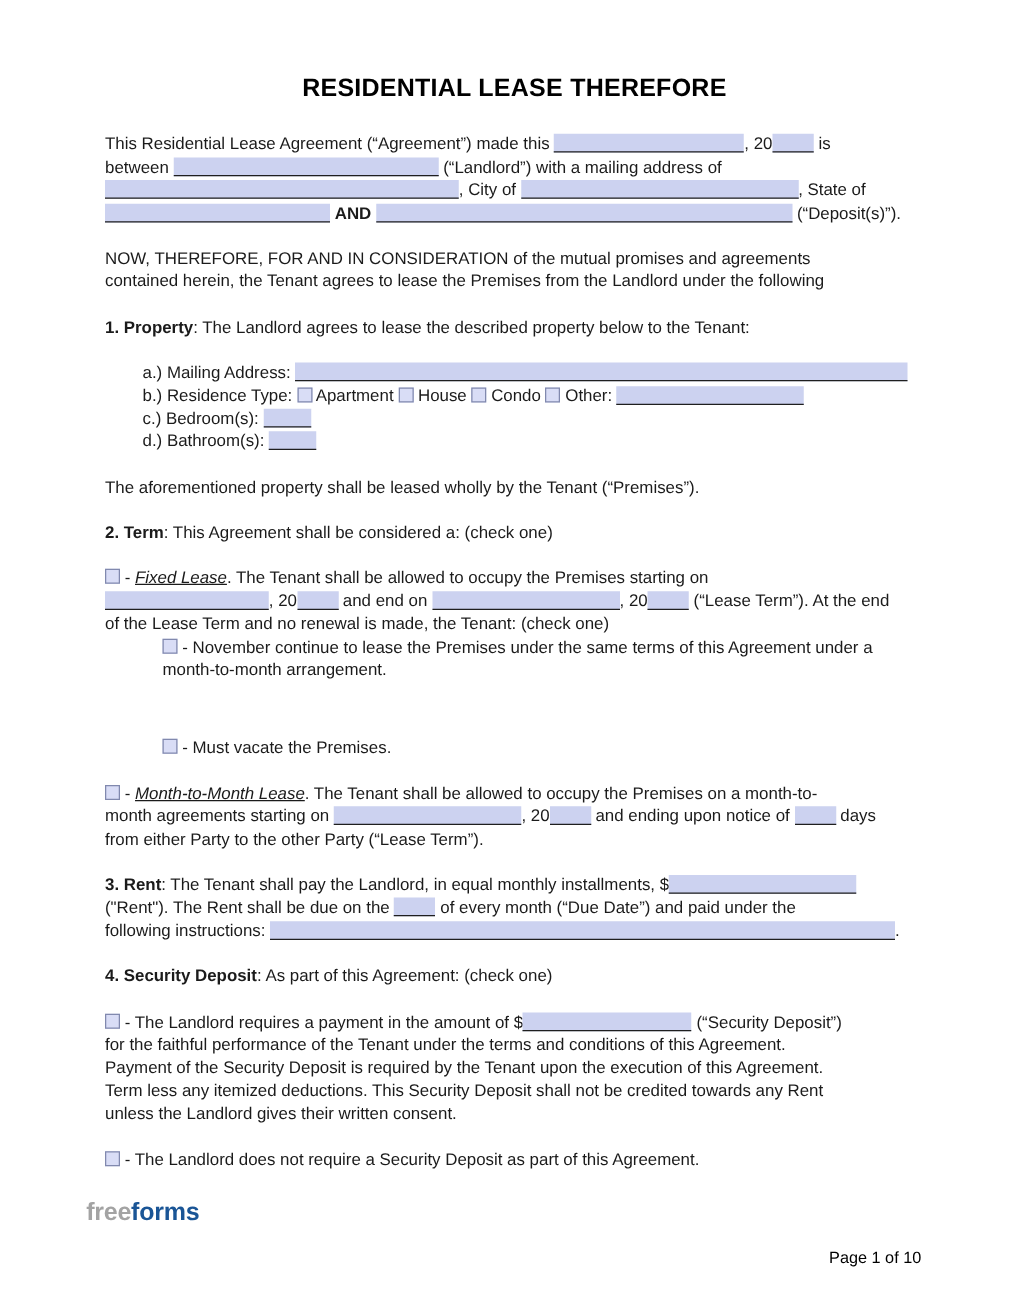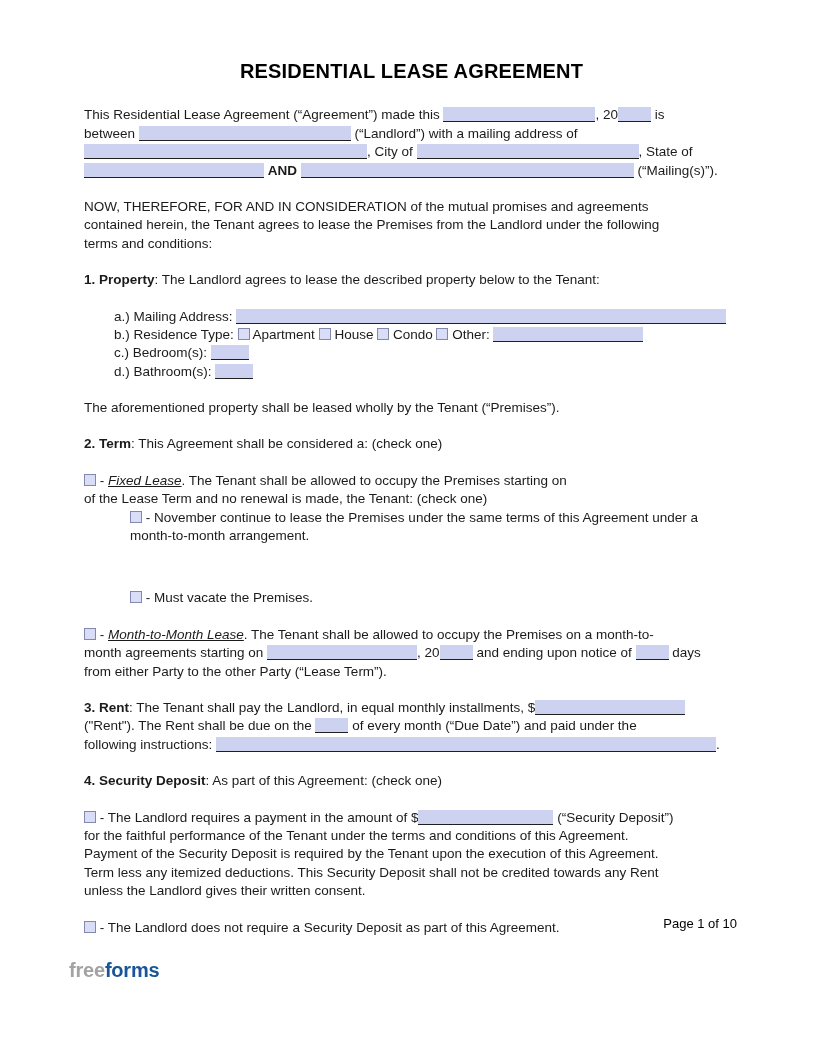"RESIDENTIAL LEASE AGREEMENT" h1.doc-title { text: AGREEMENT -> THEREFORE }
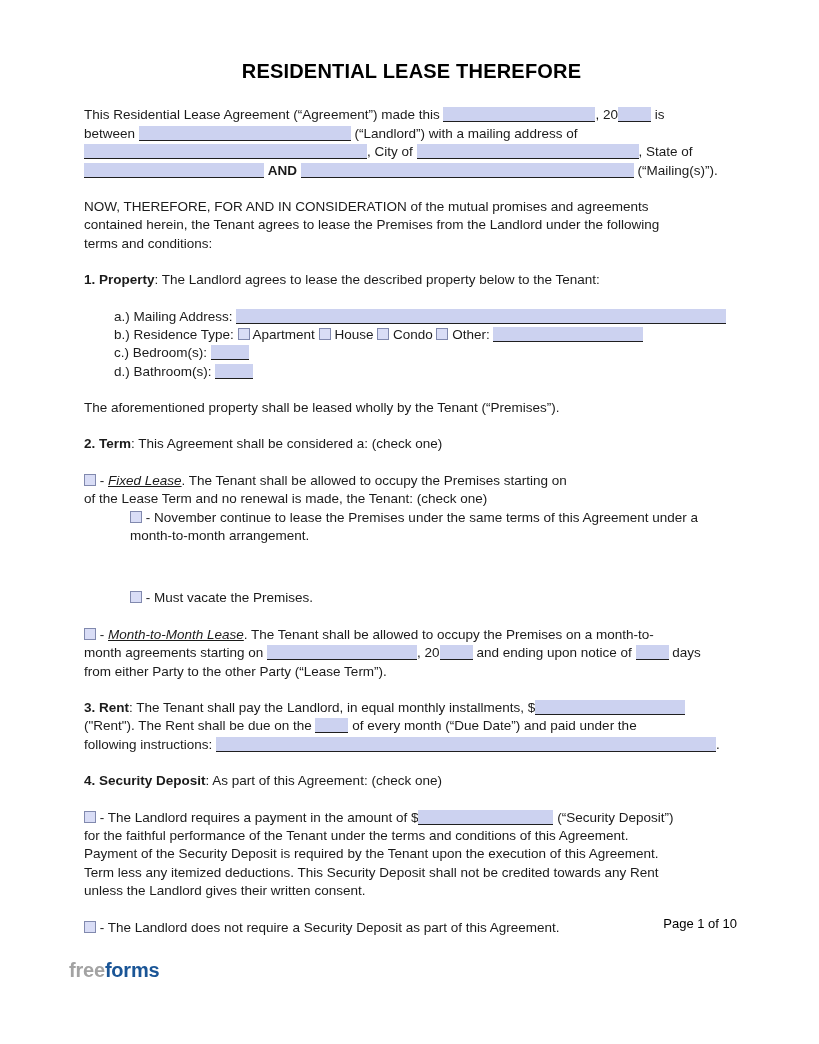"(“Mailing(s)”)." span.run { text: Mailing -> Deposit }
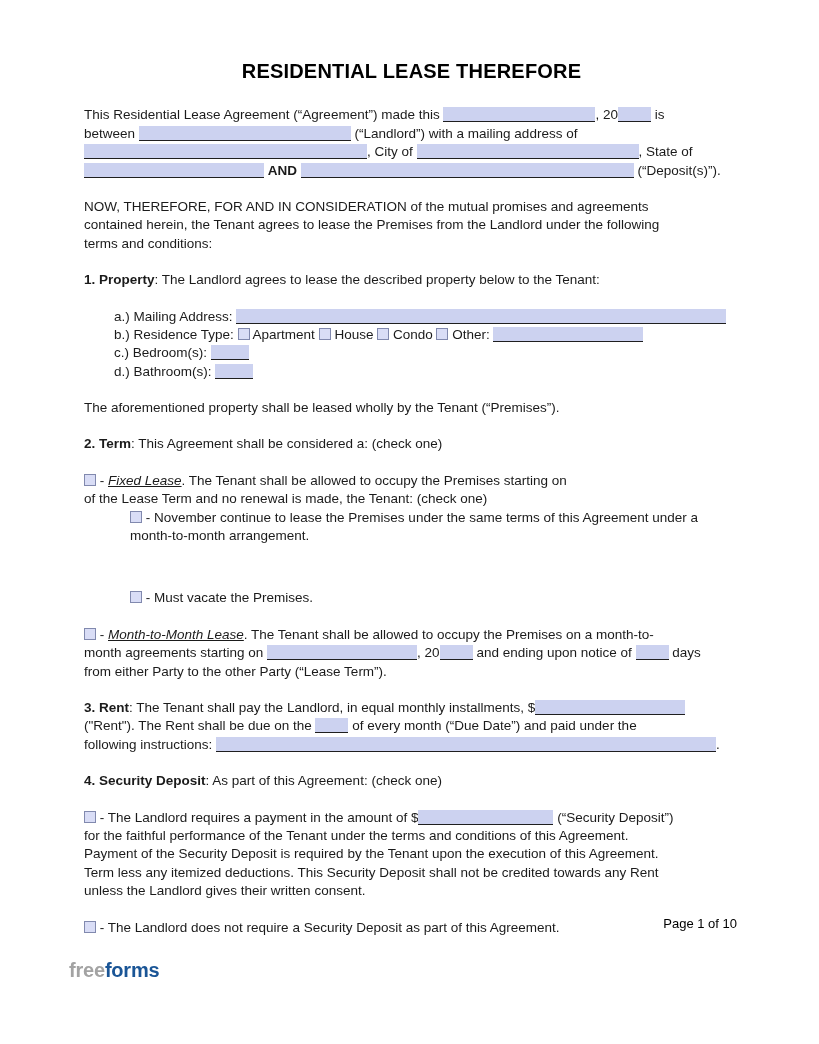"terms and conditions:" div.line { html: <div><span>terms and conditions:</span></div> -> none }
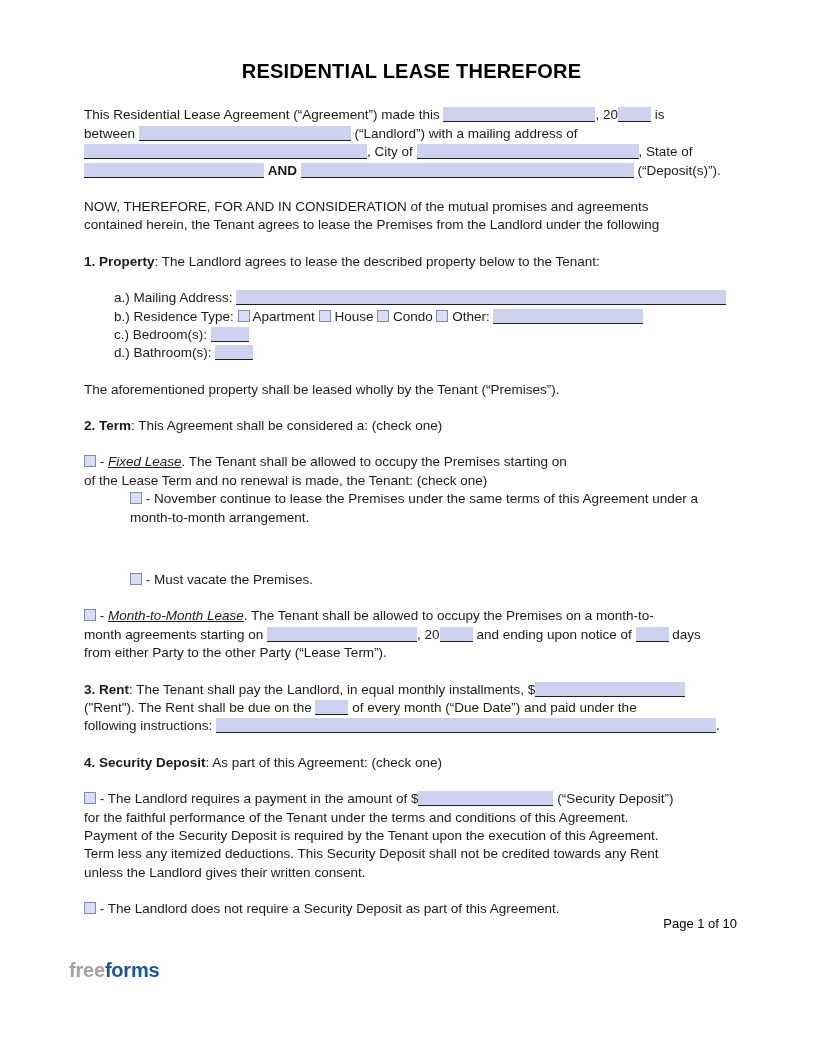", 20 and end on" div.line { html: none -> <div><span></span><span>, 20</span><span></span><span> and end on </span><span></span><span>, 20</span><span></span><span> (“Lease Term”). At the end</span></div> }
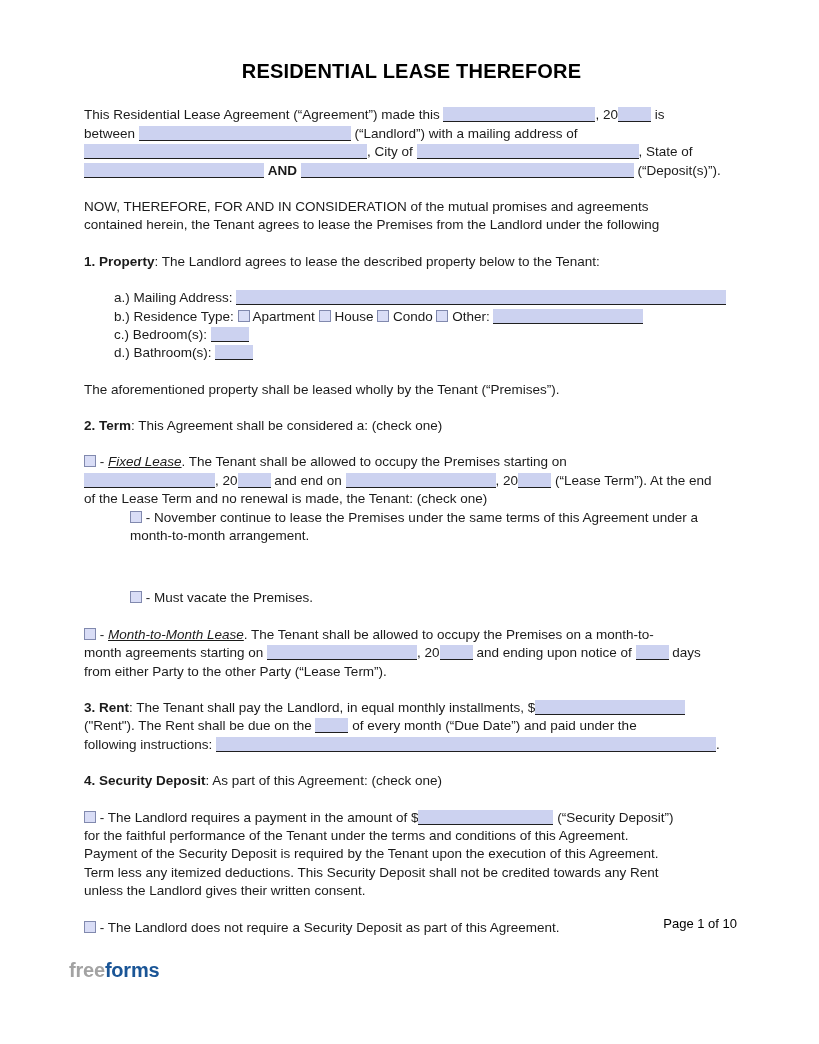"Page 1 of 10" .footer-page { top: 915px -> 997px }
